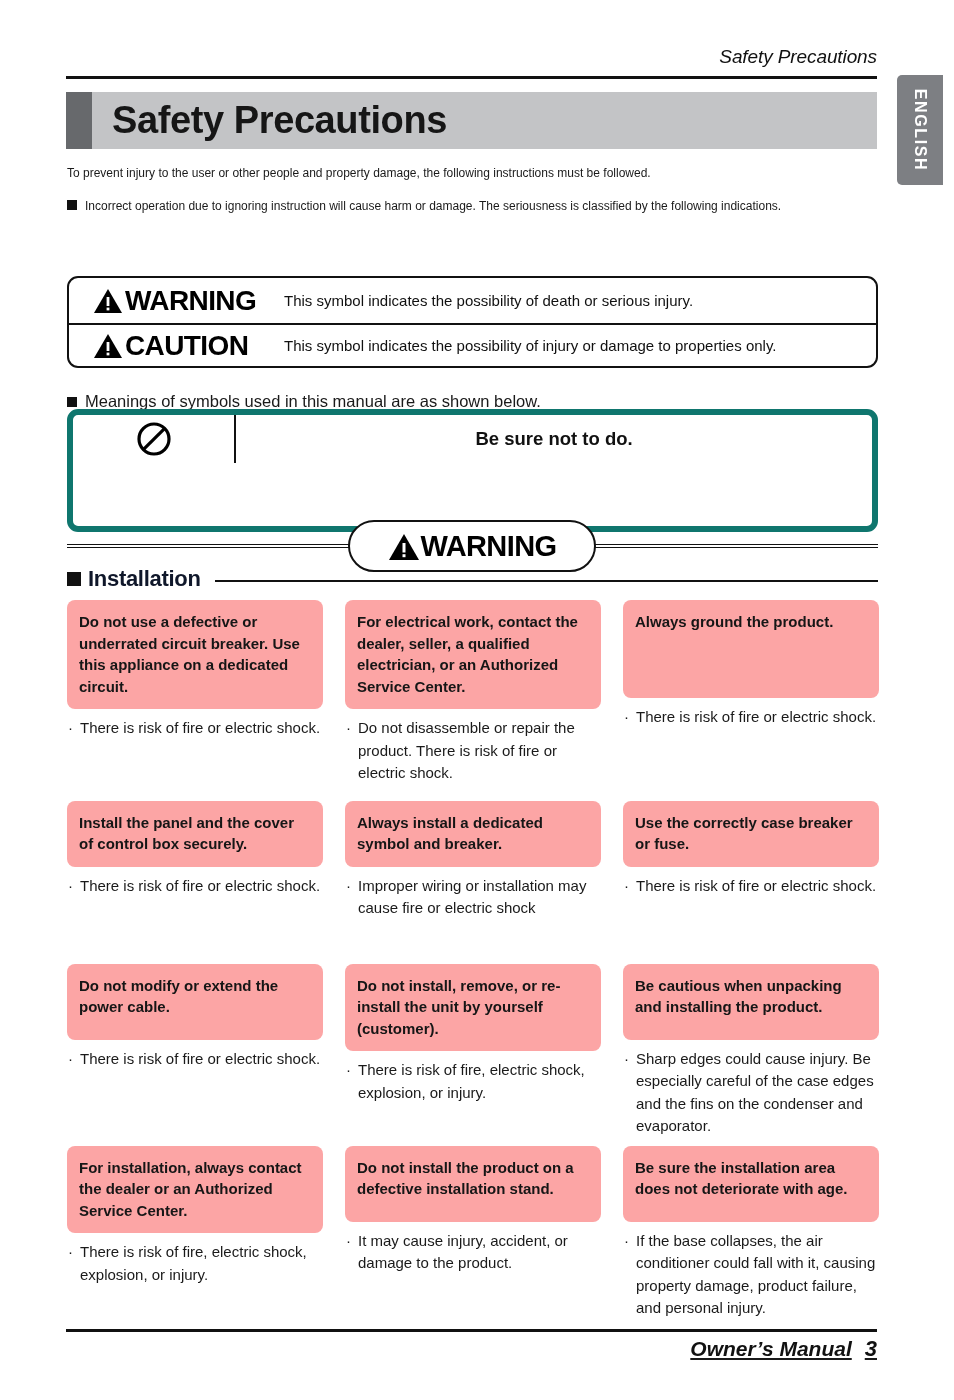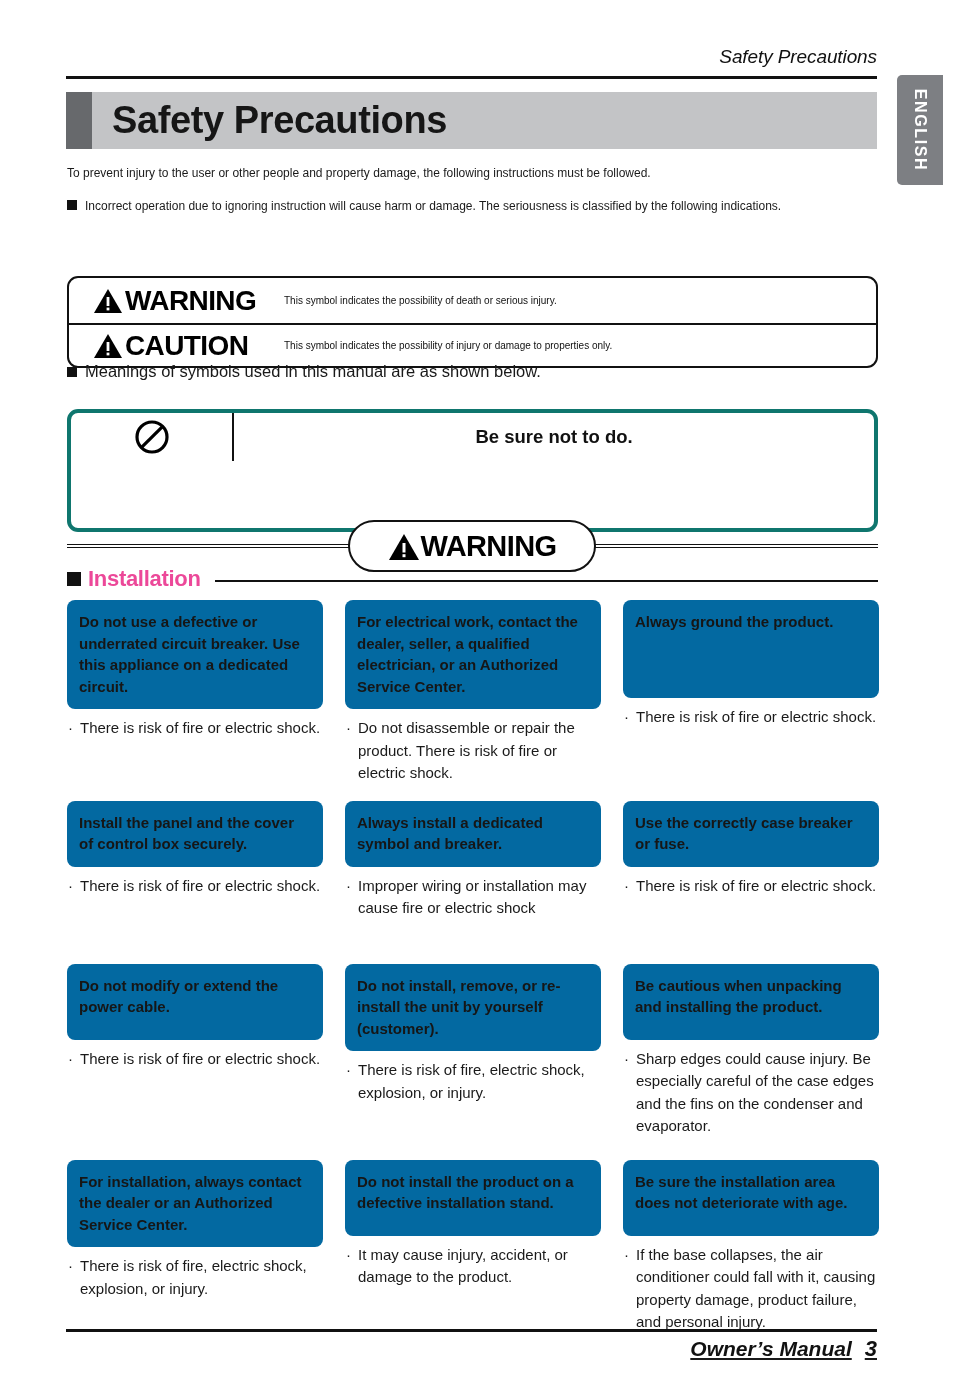"This symbol indicates the possibility" .legend-desc { font-size: 10px -> 15px }
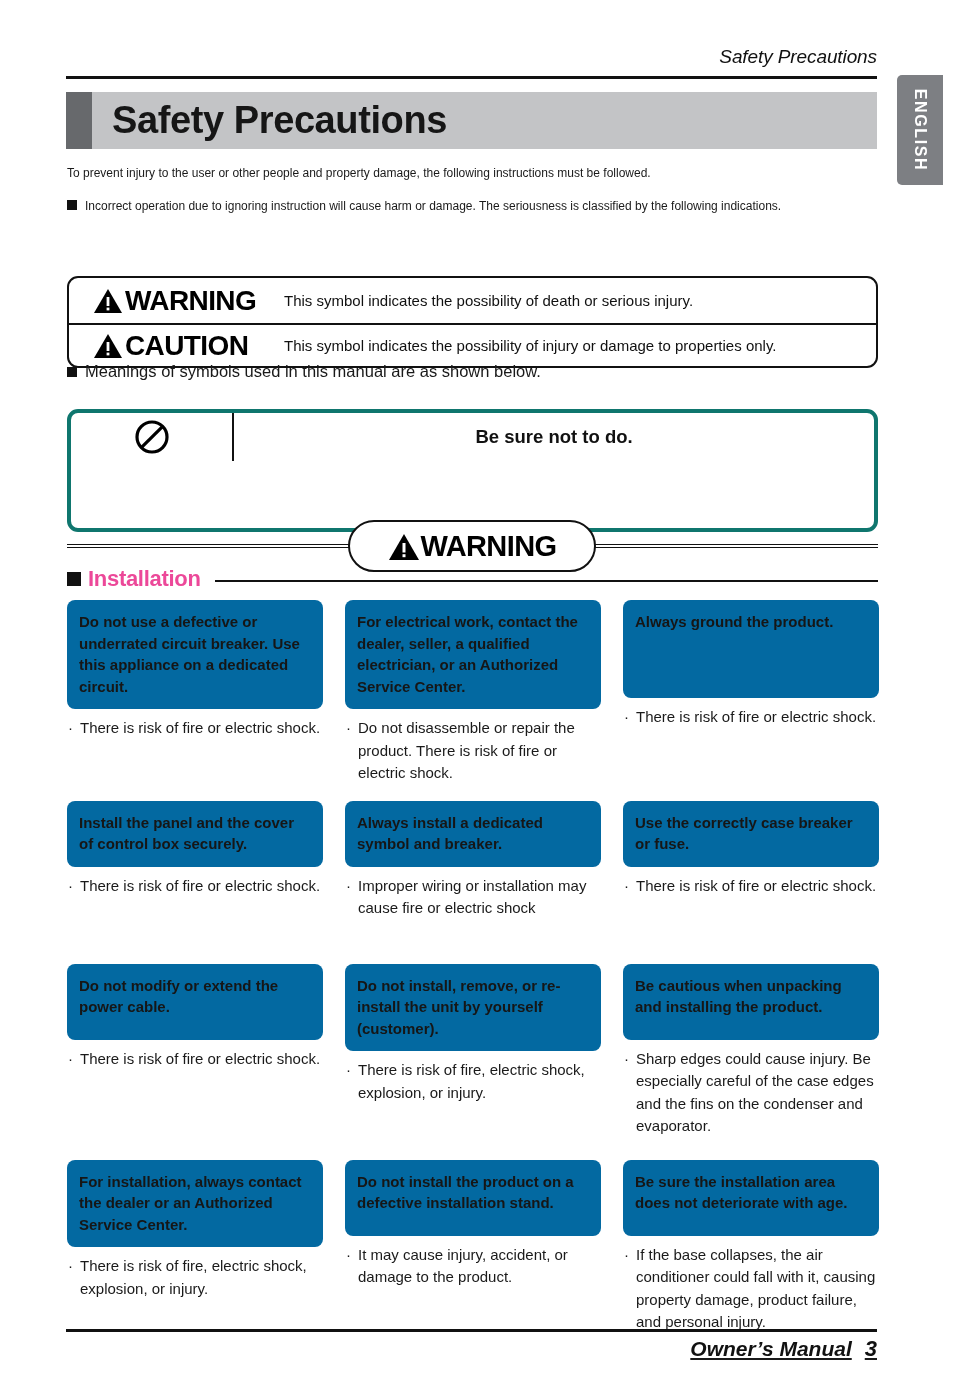"Meanings of symbols used in" .symbols-line { top: 362px -> 392px }
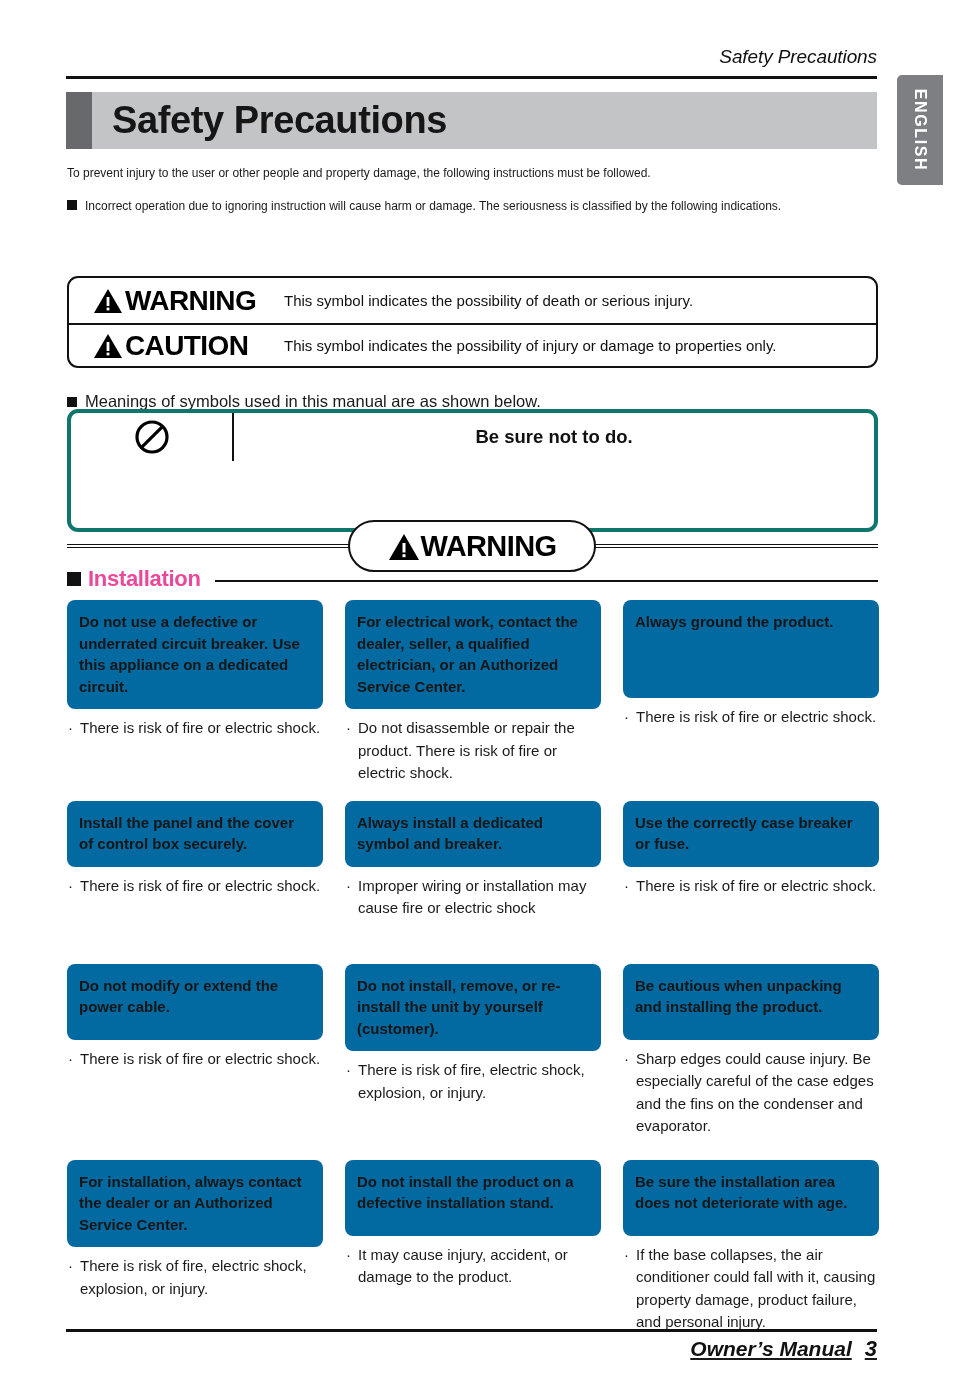"Be sure not to do." .sym-table { border: 4px solid #0f766e -> 6px solid #0f766e }
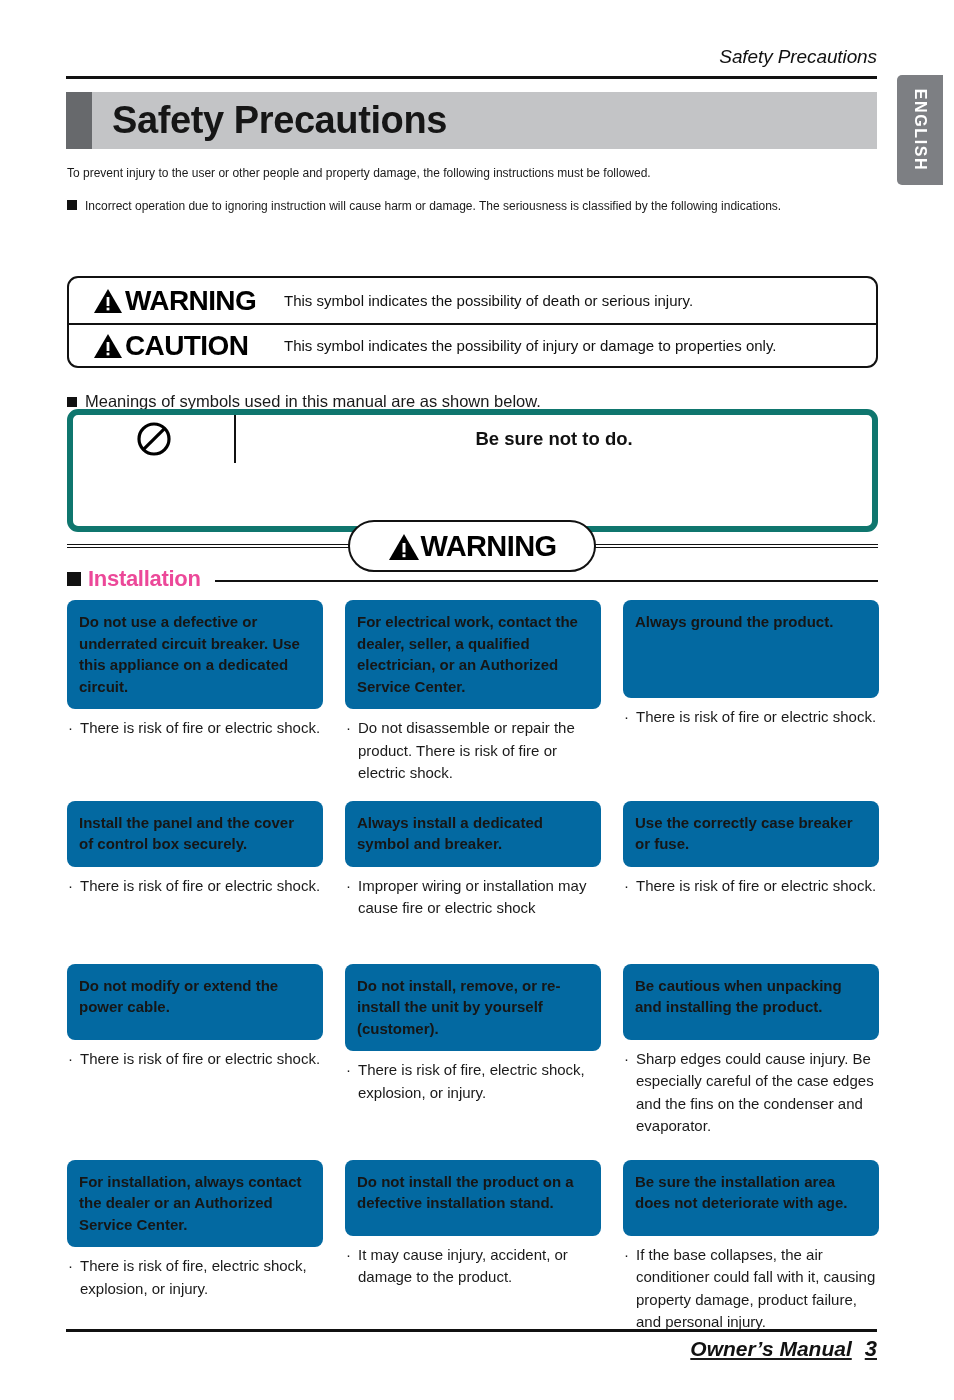"Installation" .subhead .label { color: #ec4899 -> #0f172a }
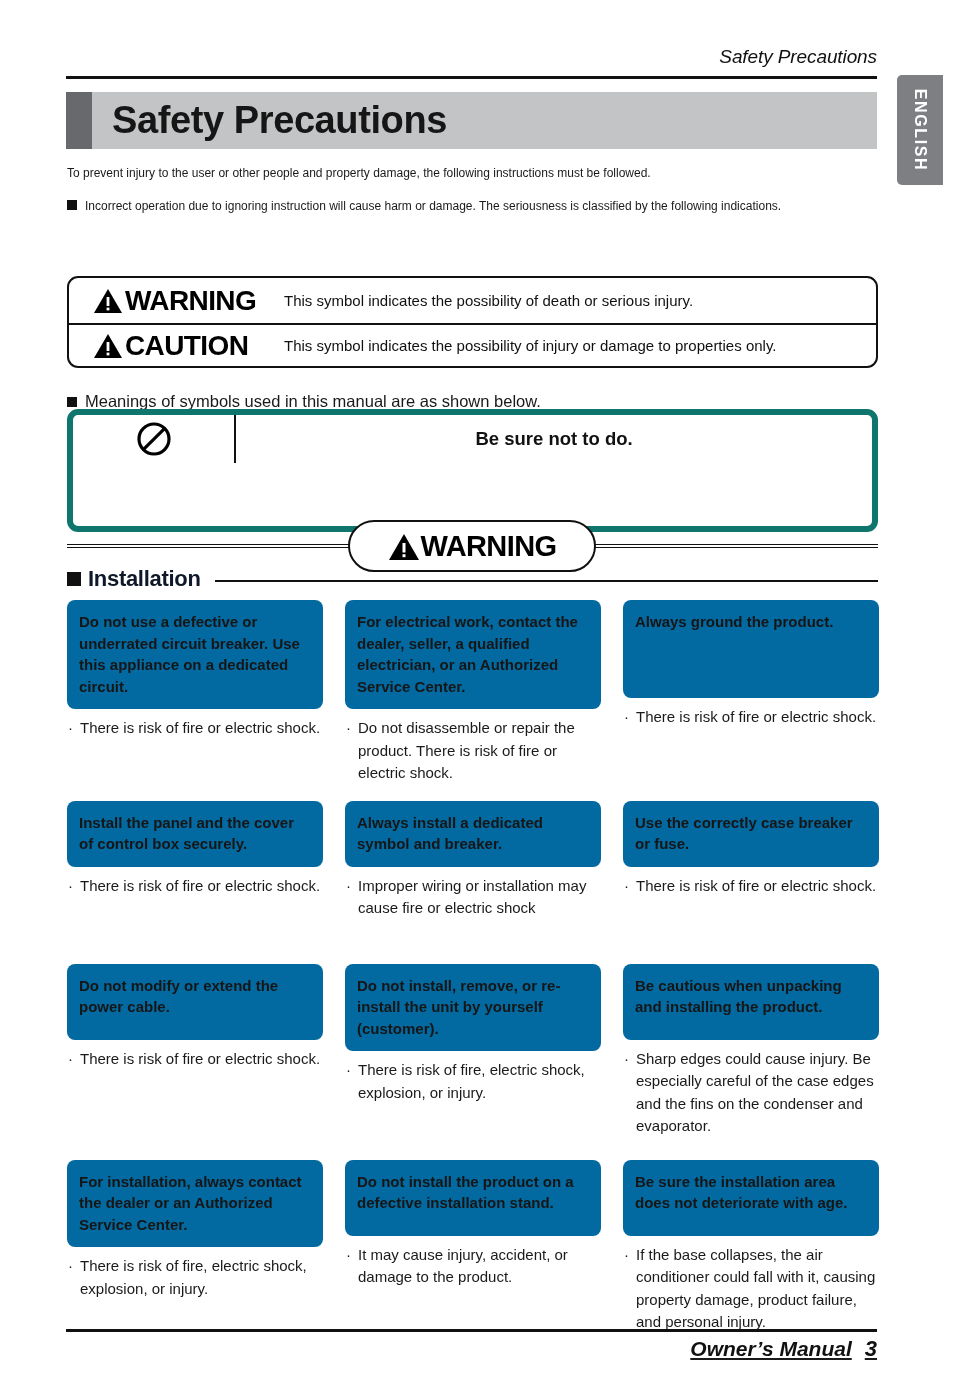"Do not use a defective" .card-head { background: #0369a1 -> #fca5a5 }
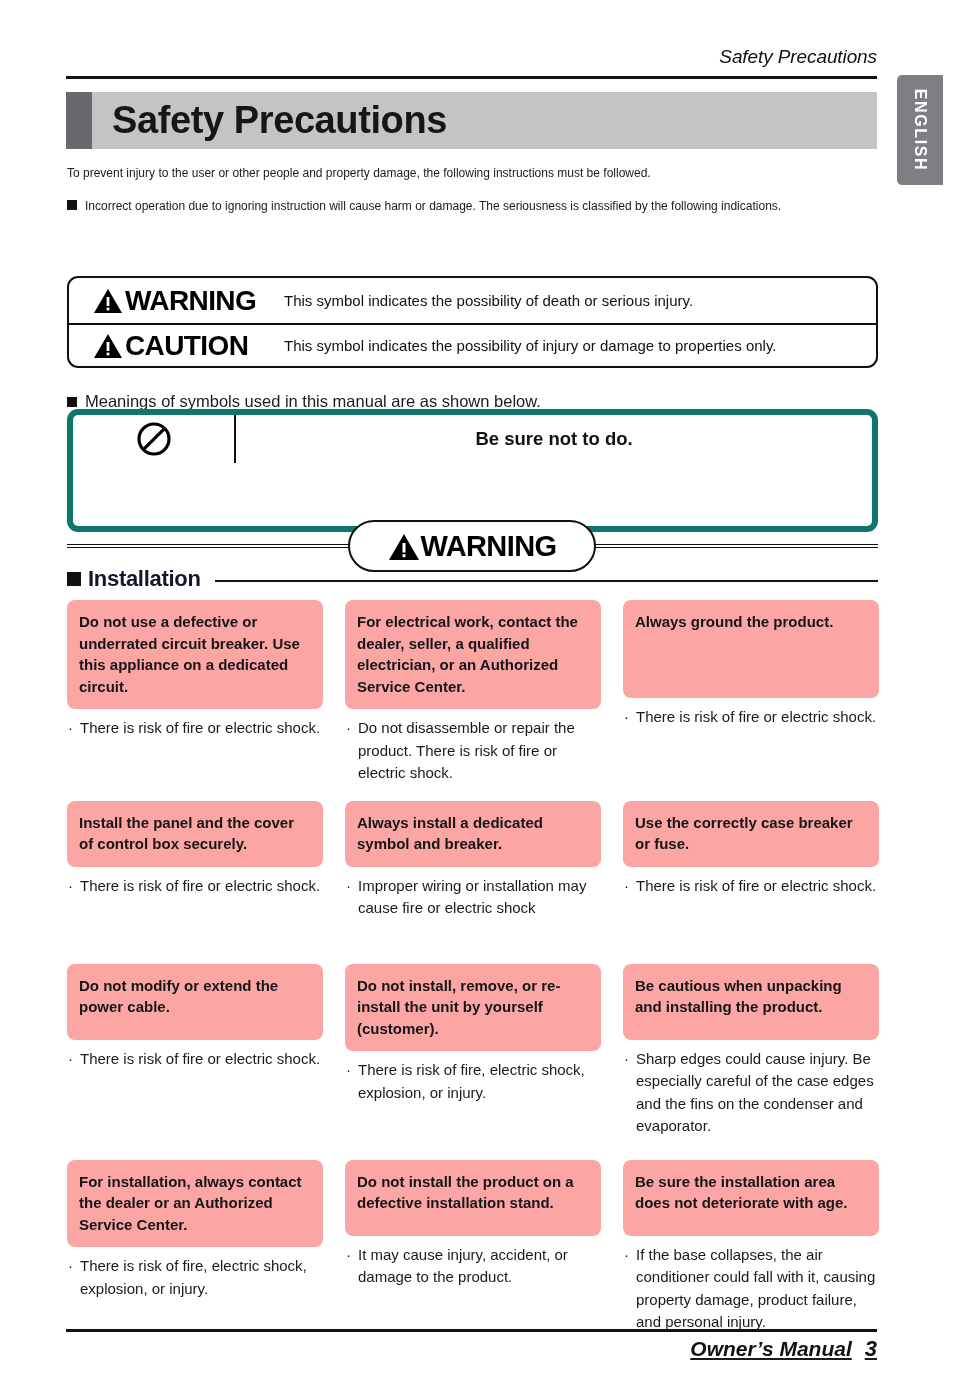"Do not modify or extend" div.grid-row { margin-bottom: 22px -> 8px }
